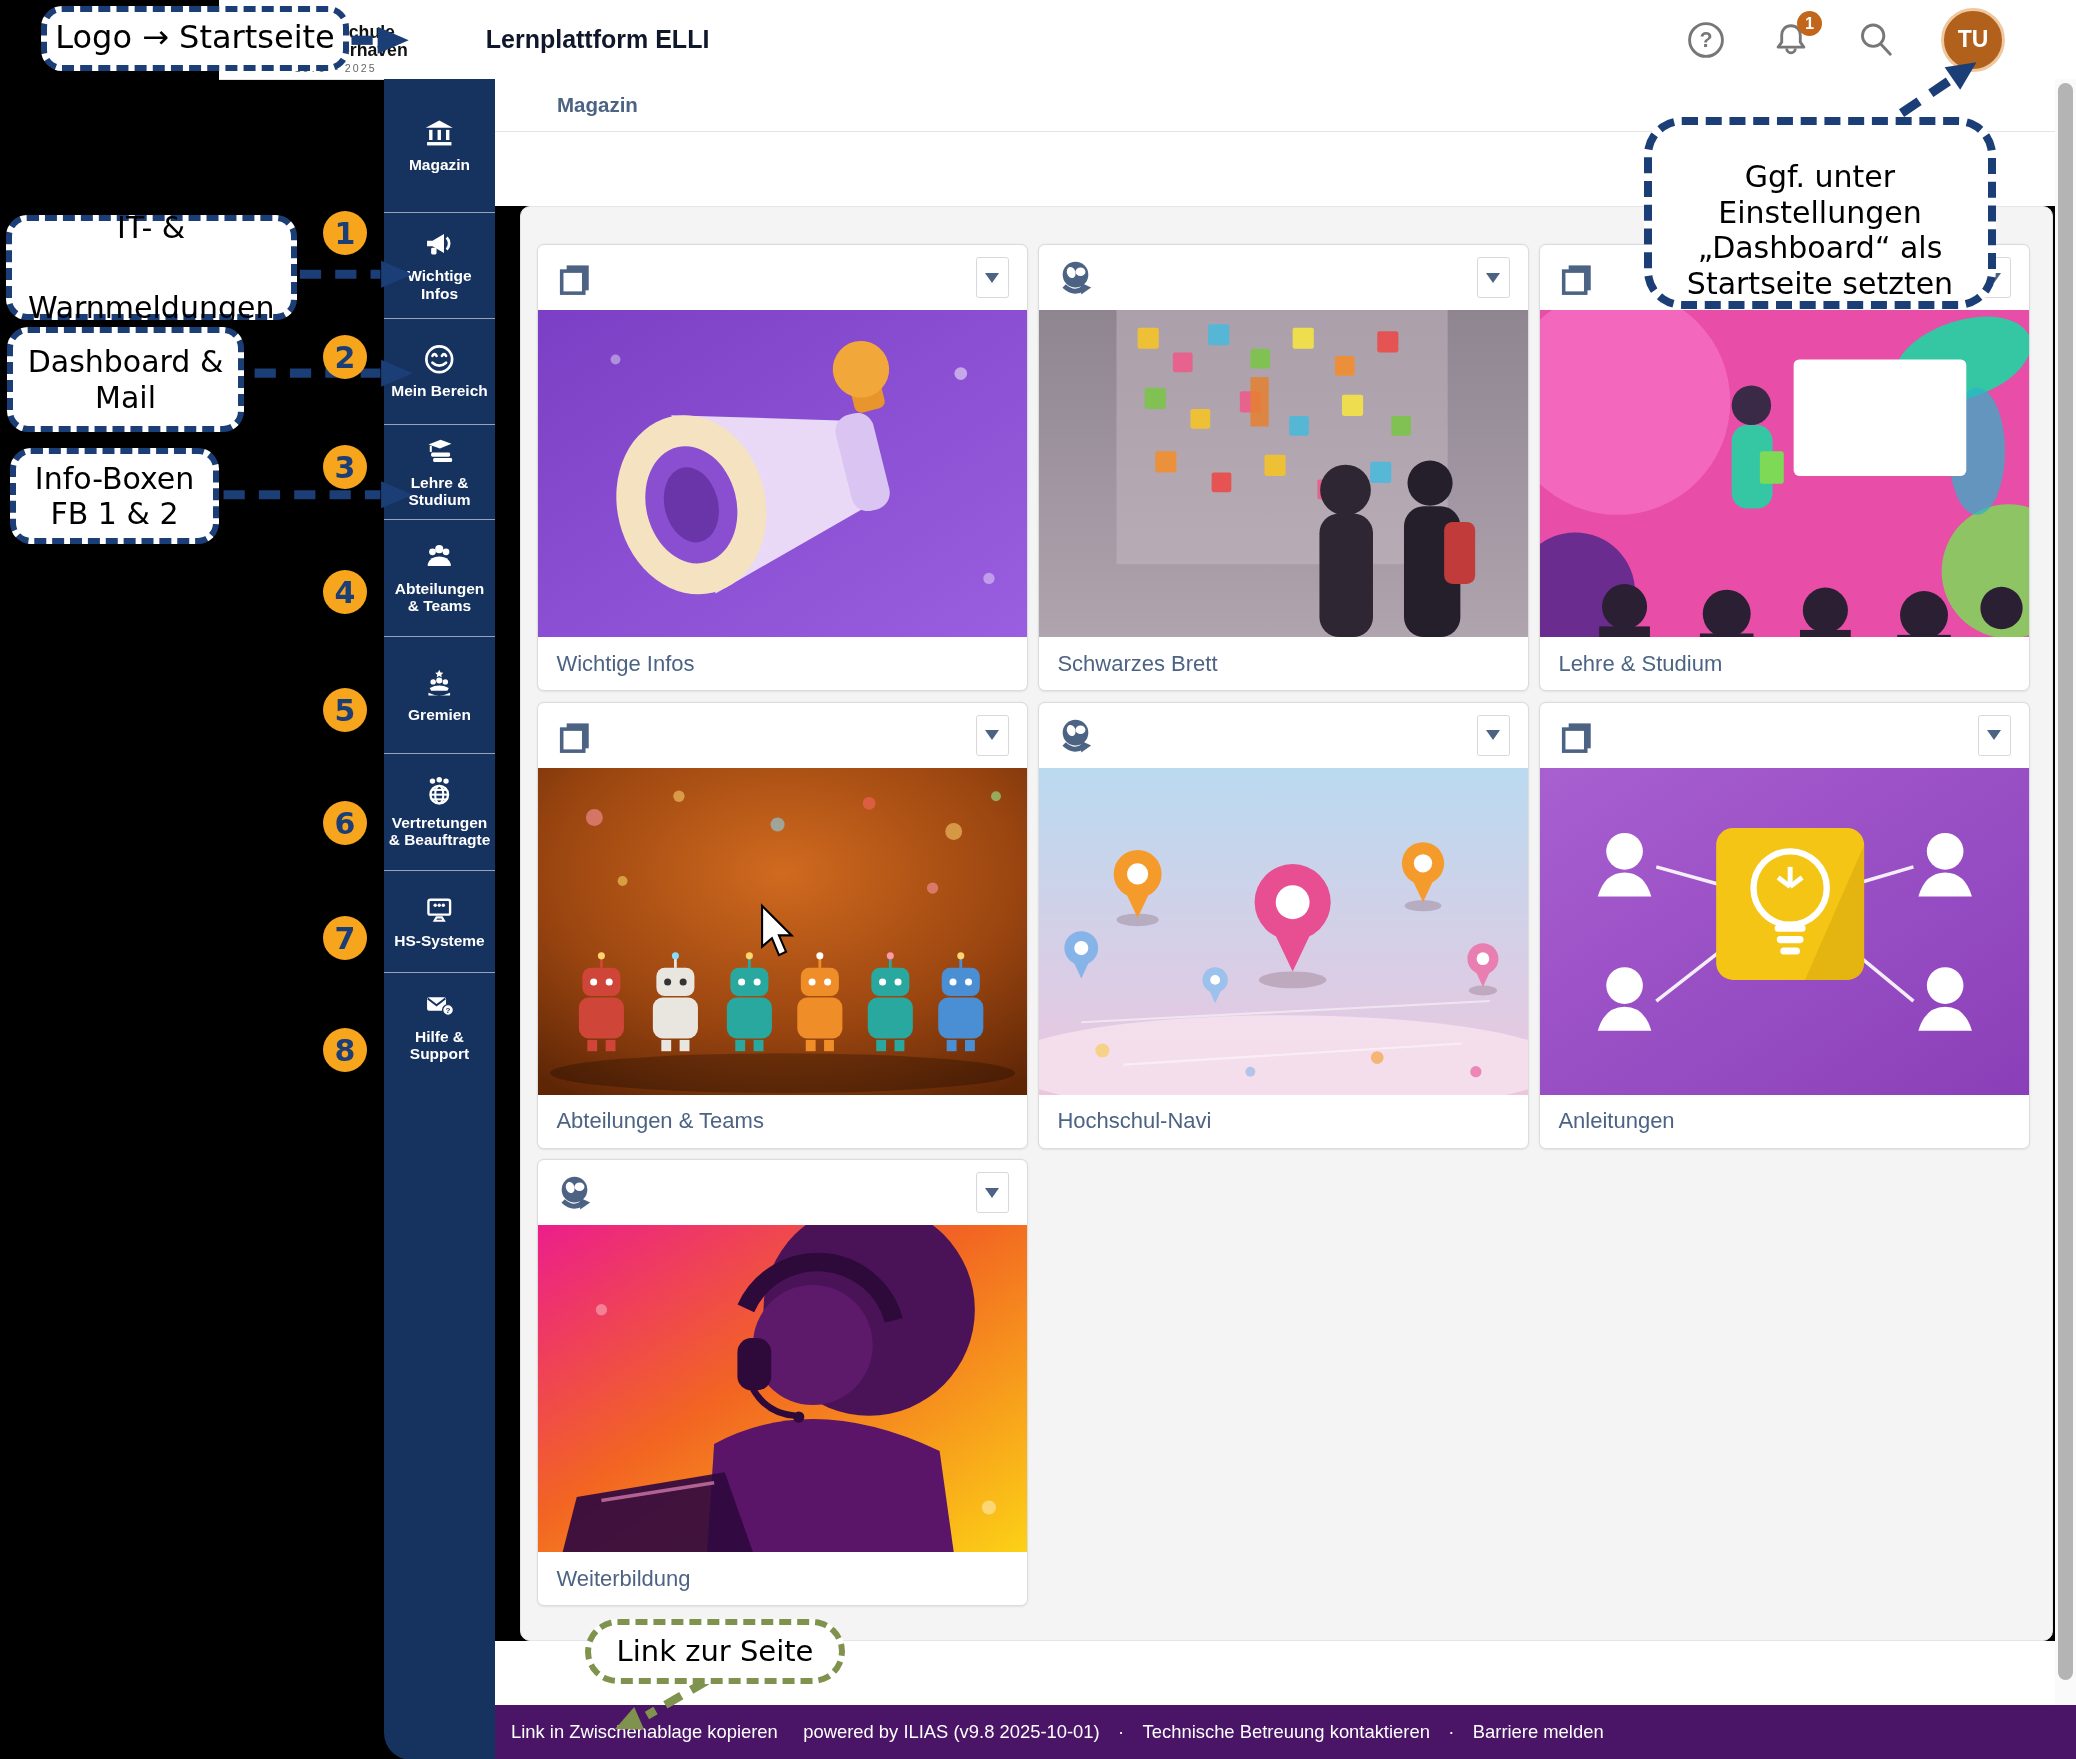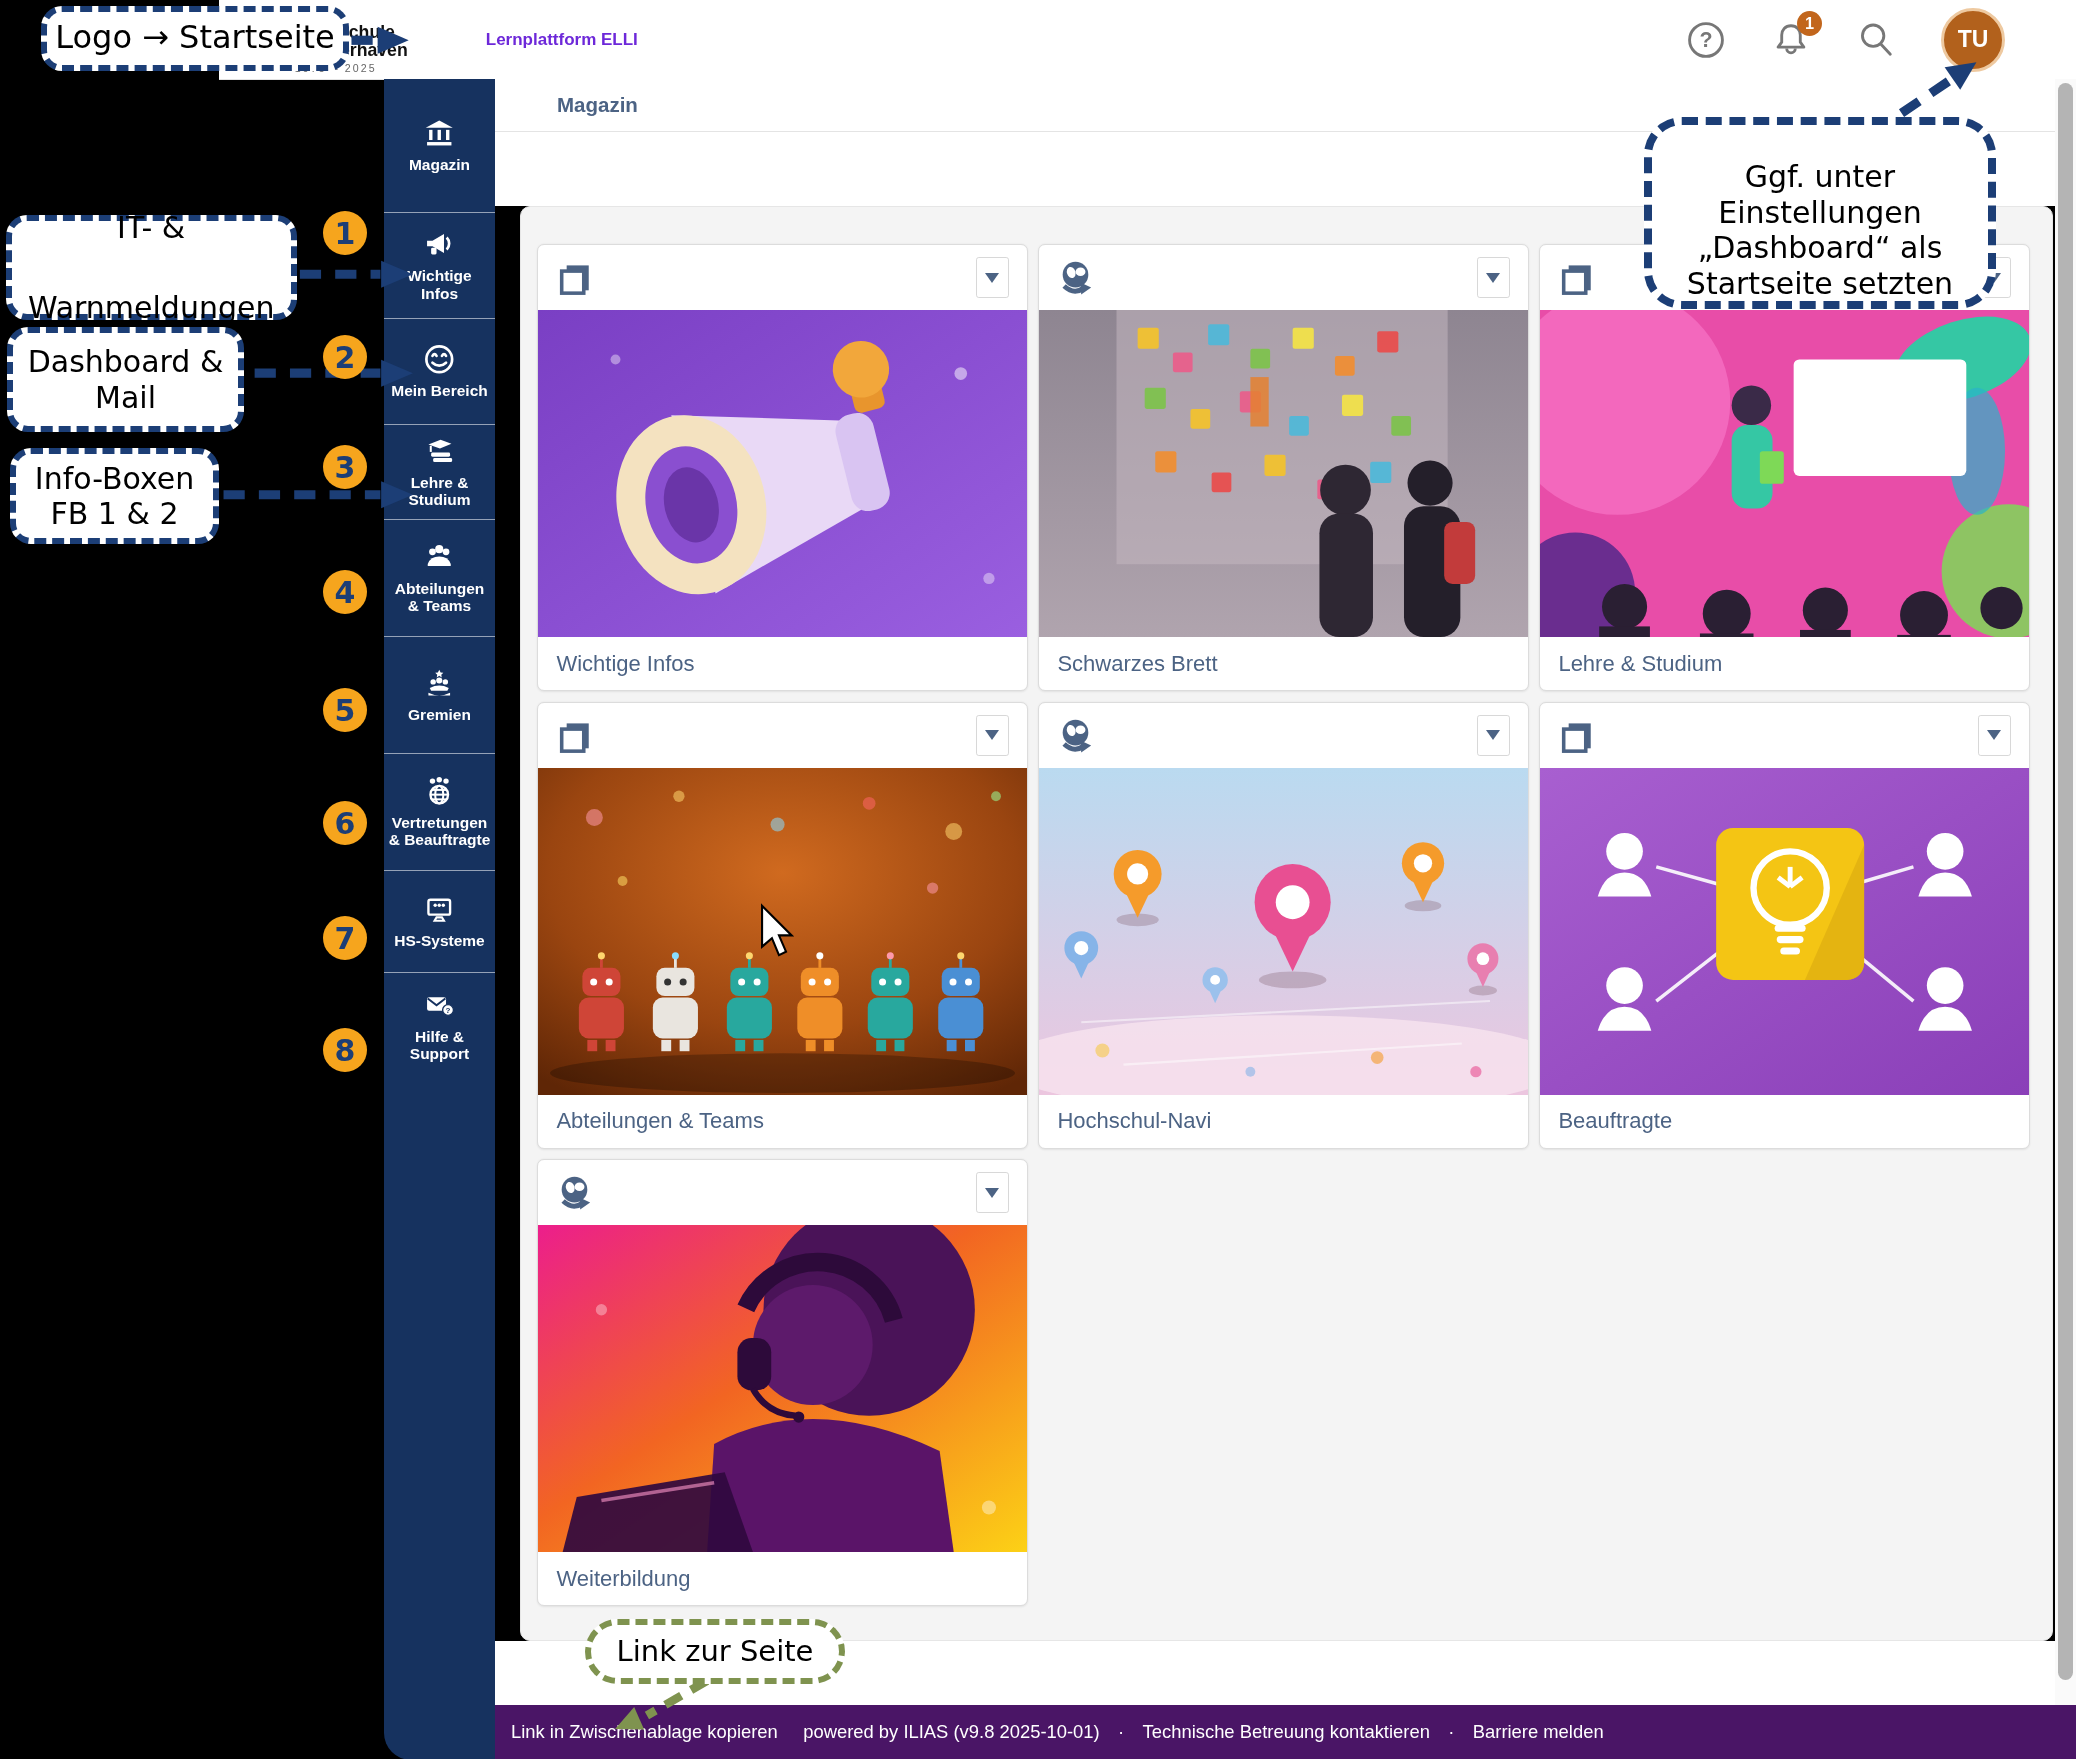"Lernplattform ELLI" .app-title { color: #6d28d9 -> #0f172a; font-size: 17px -> 25px }
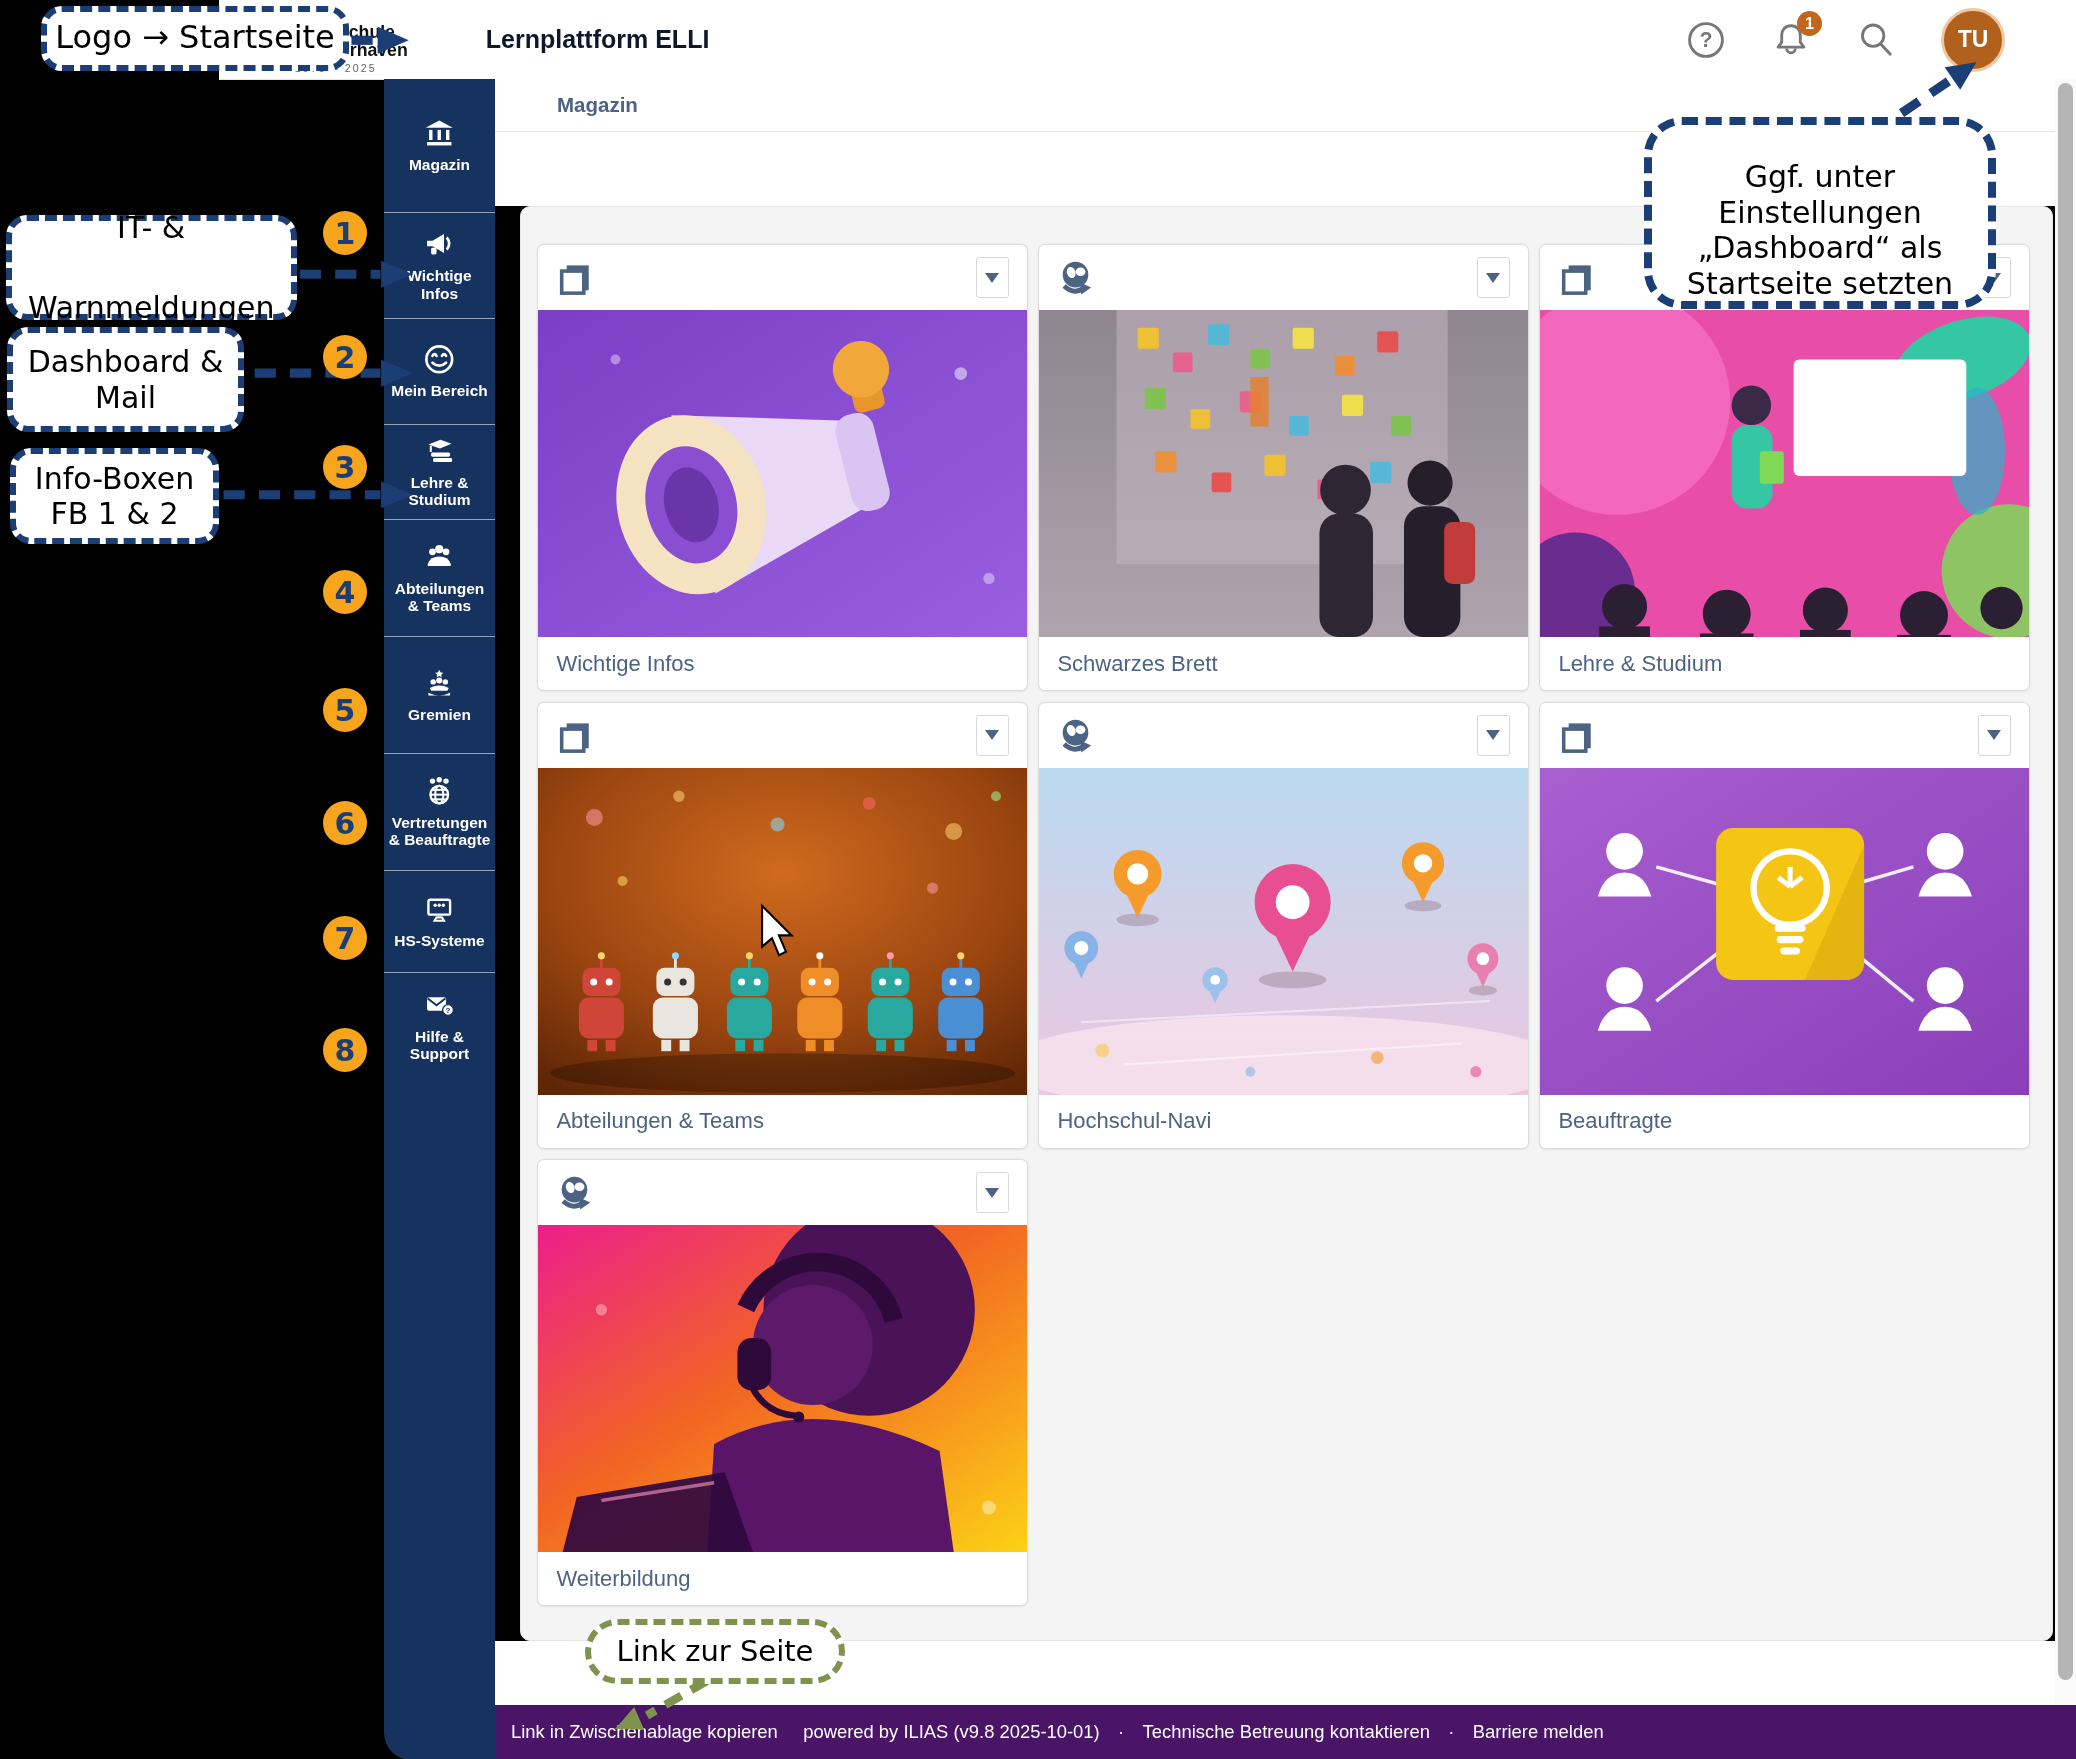"Beauftragte" div.card-title { text: Beauftragte -> Anleitungen }
